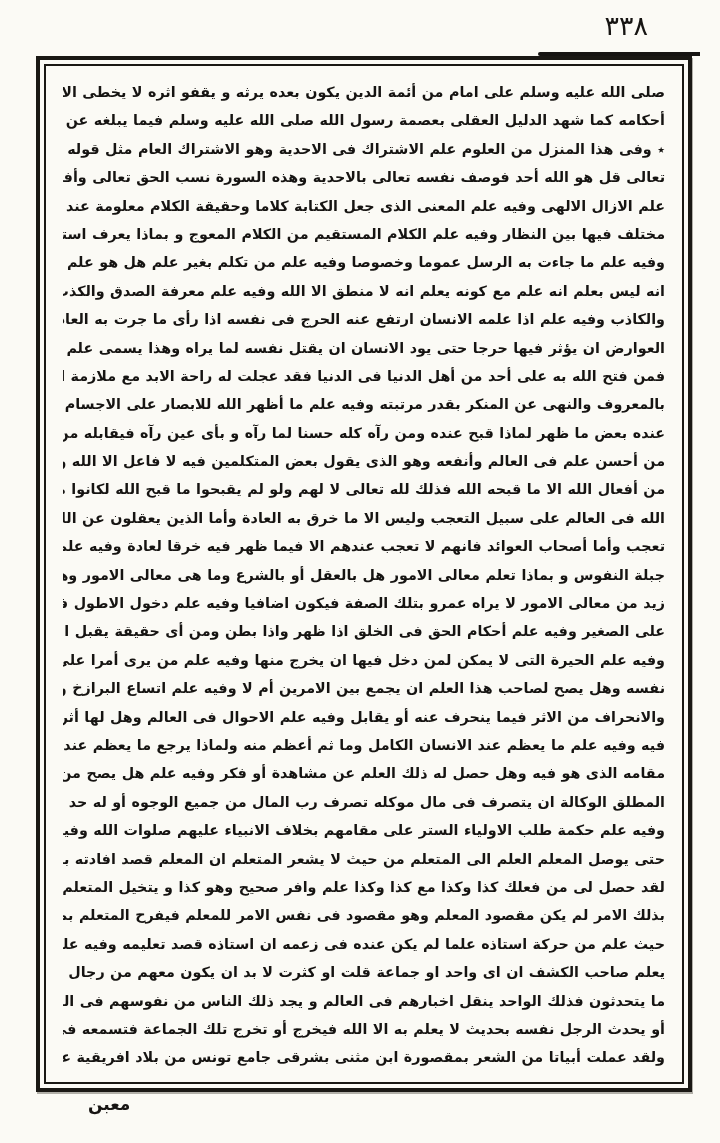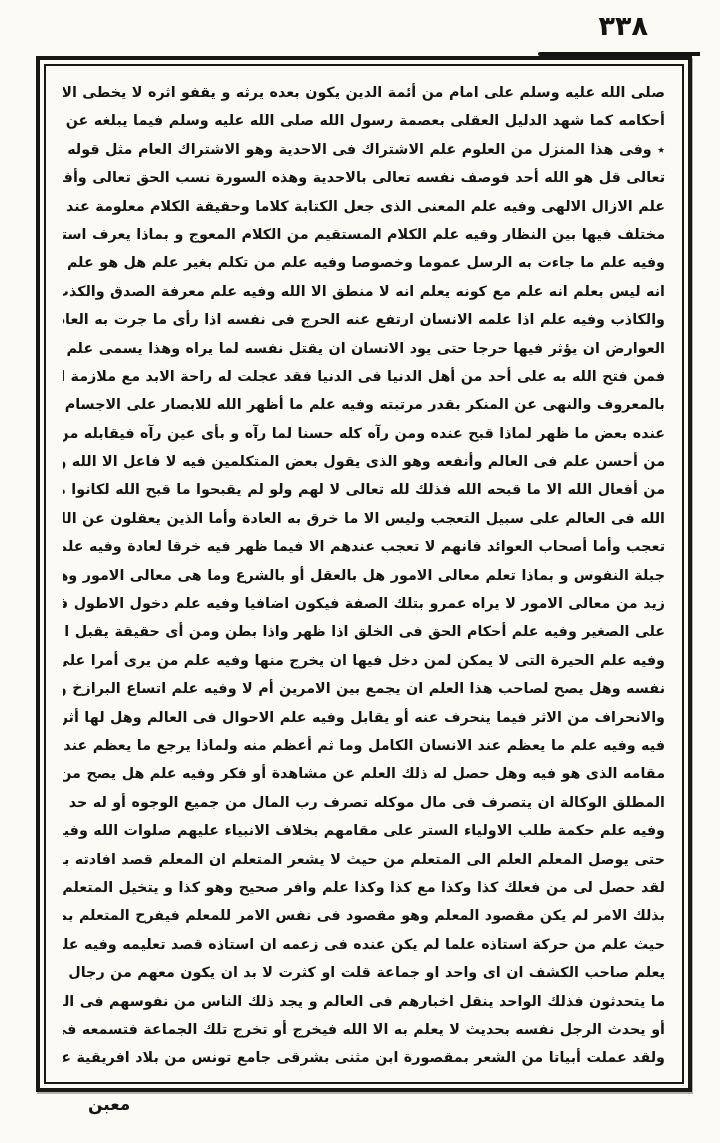"٣٣٨" .page-number { font-weight: bold -> normal }
